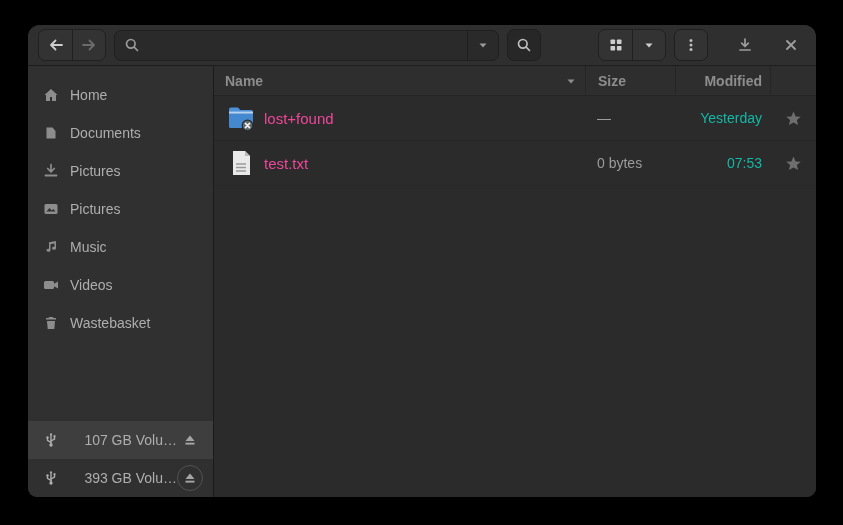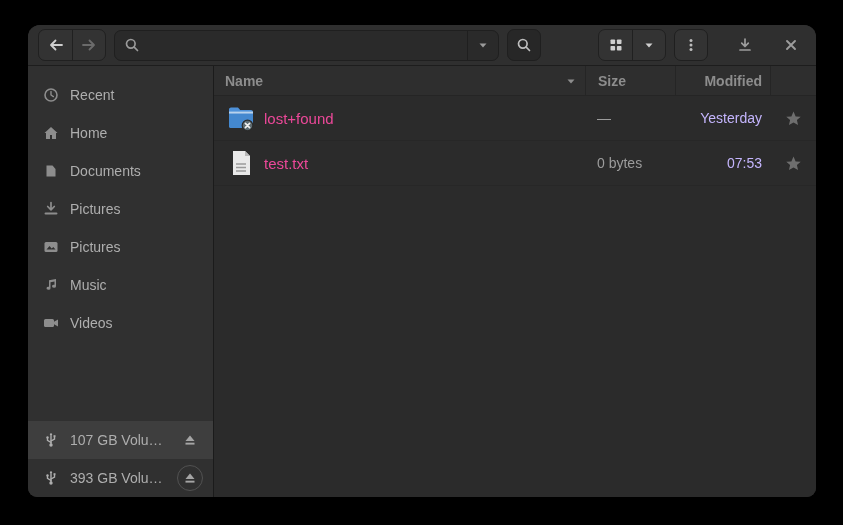"Recent" div.side-item { html: <div> <span> <svg> <circle></circle> <path></path> </svg> </span> <span>Recent</span> </div> -> none }
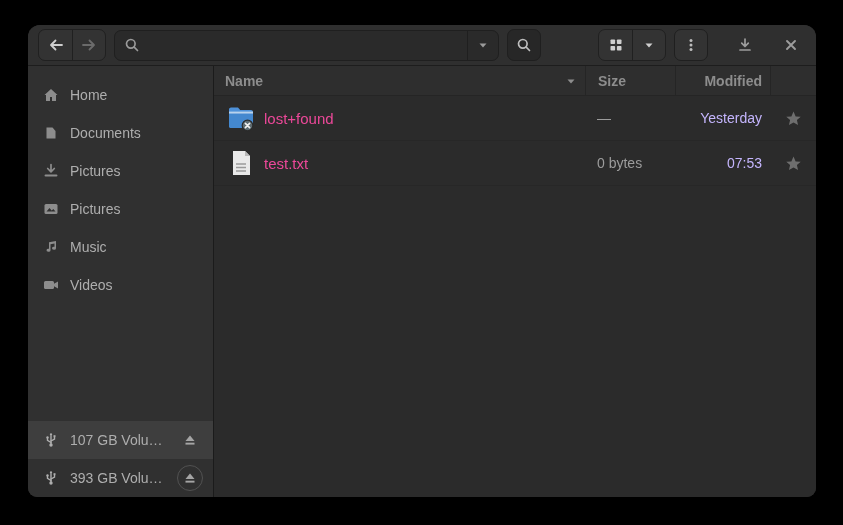"Yesterday" .cell-mod { color: #c4b5fd -> #14b8a6 }
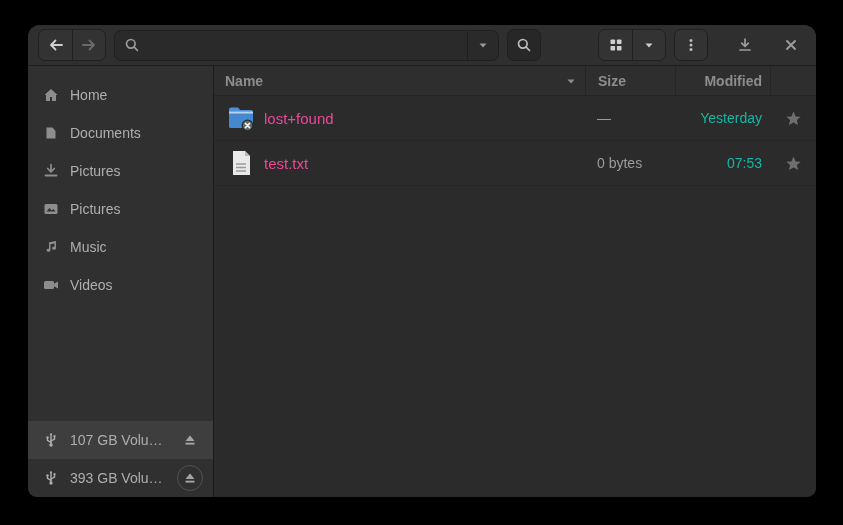"Wastebasket" div.side-item { html: none -> <div> <span> <svg> <path></path> <path></path> </svg> </span> <span>Wastebasket</span> </div> }
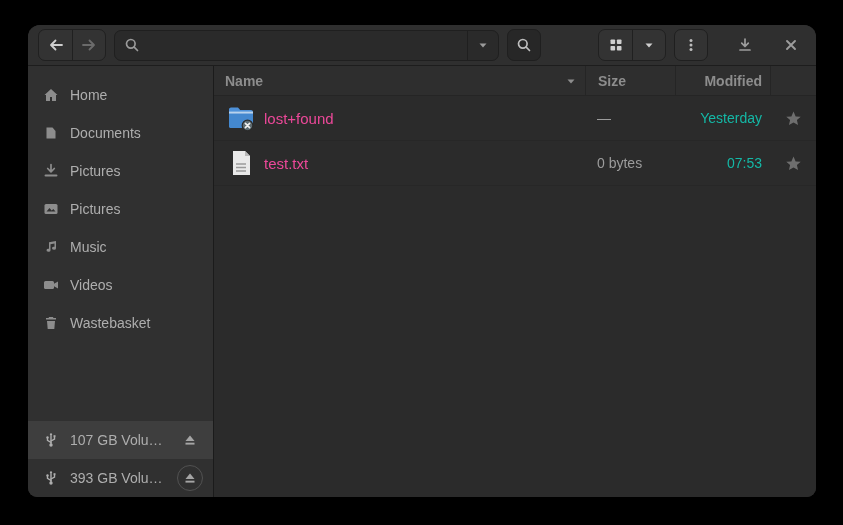"107 GB Volu…" .vol-item { gap: 11px -> 0; text-align: none -> right }
